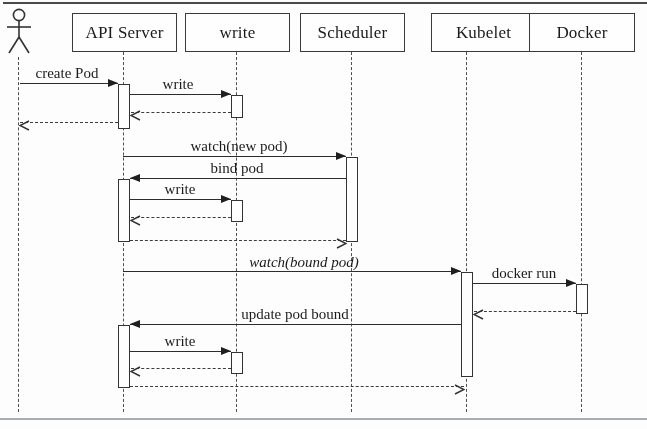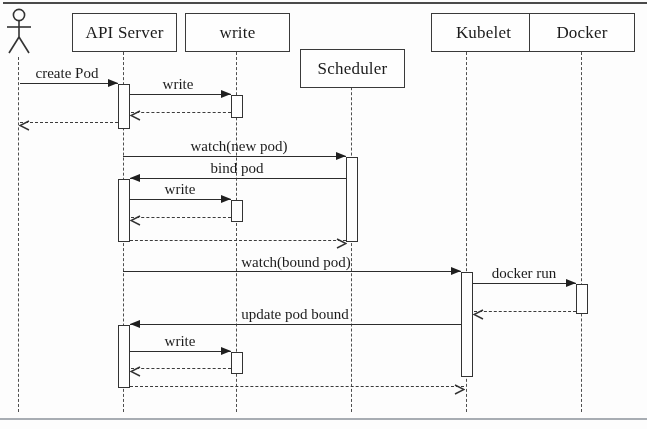"Scheduler" div.pbox { margin-top: 36px -> none }
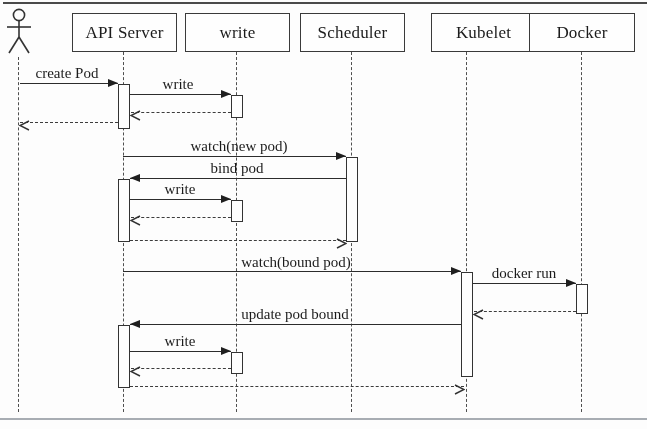"watch(bound pod)" div.mlabel { font-style: none -> italic; left: 296px -> 304px }
